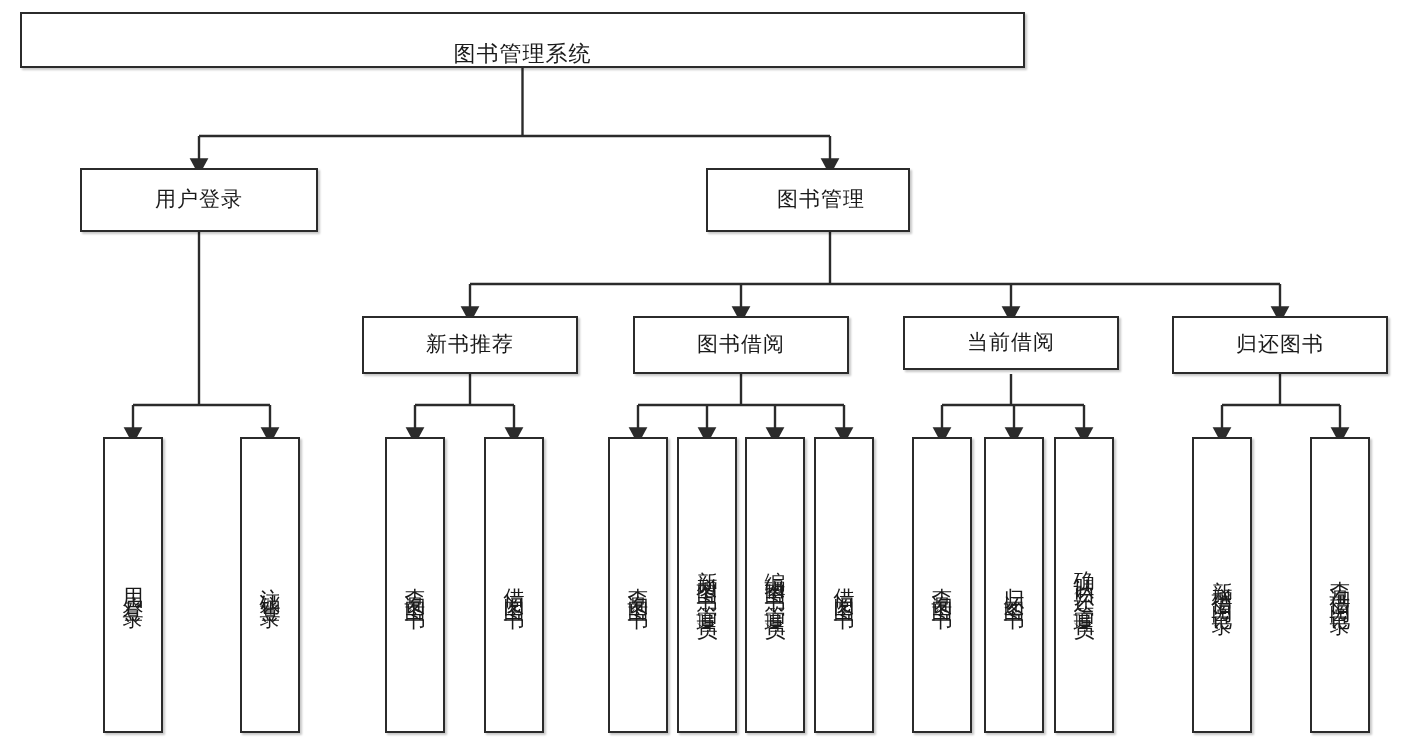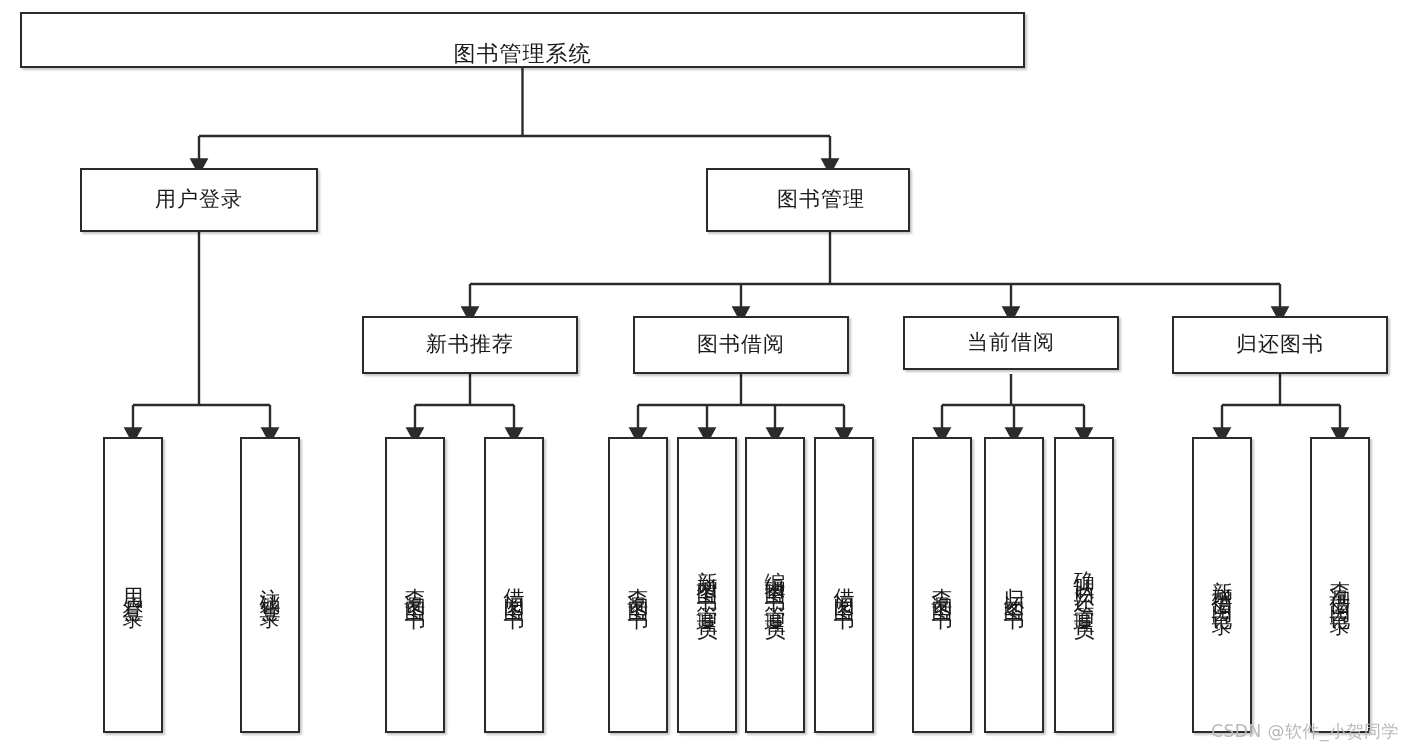"CSDN @软件_小贺同学" div.watermark { html: <div>CSDN @软件_小贺同学</div> -> none }
